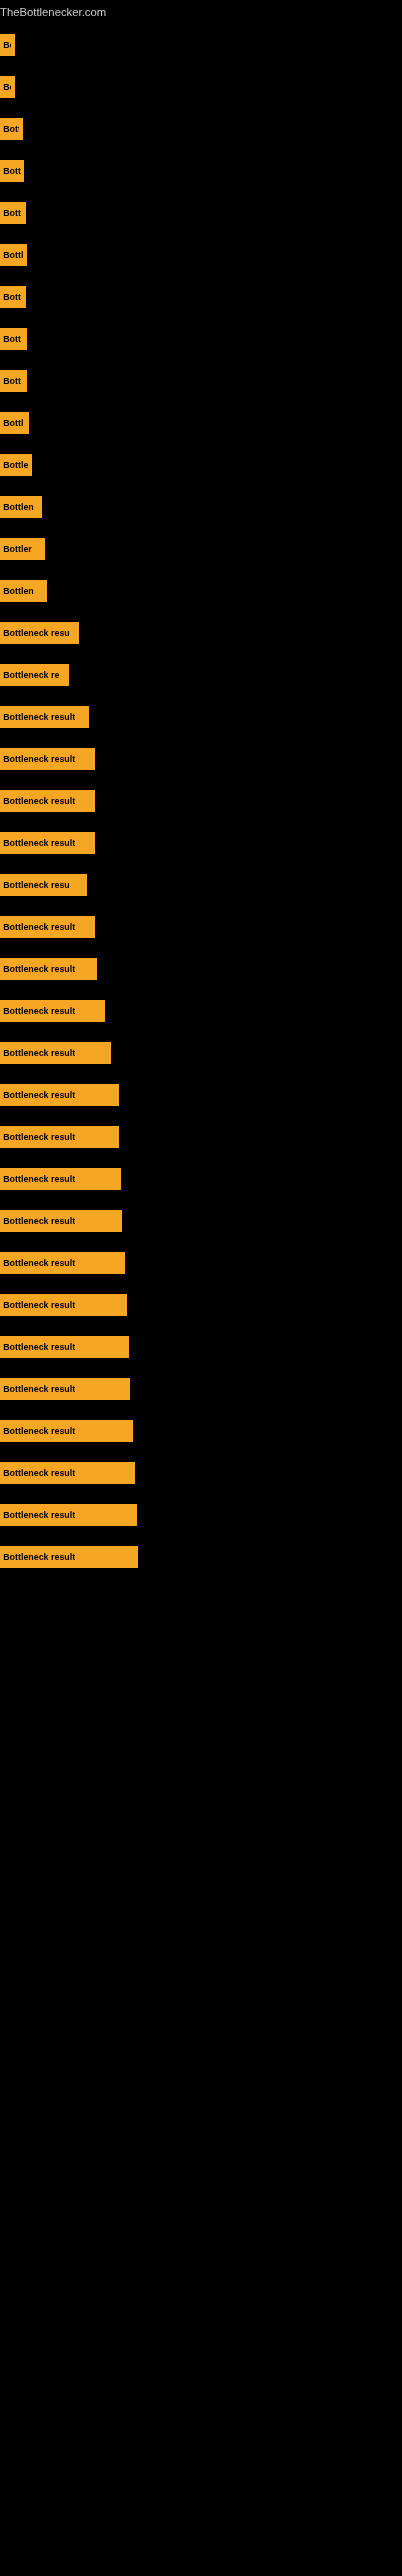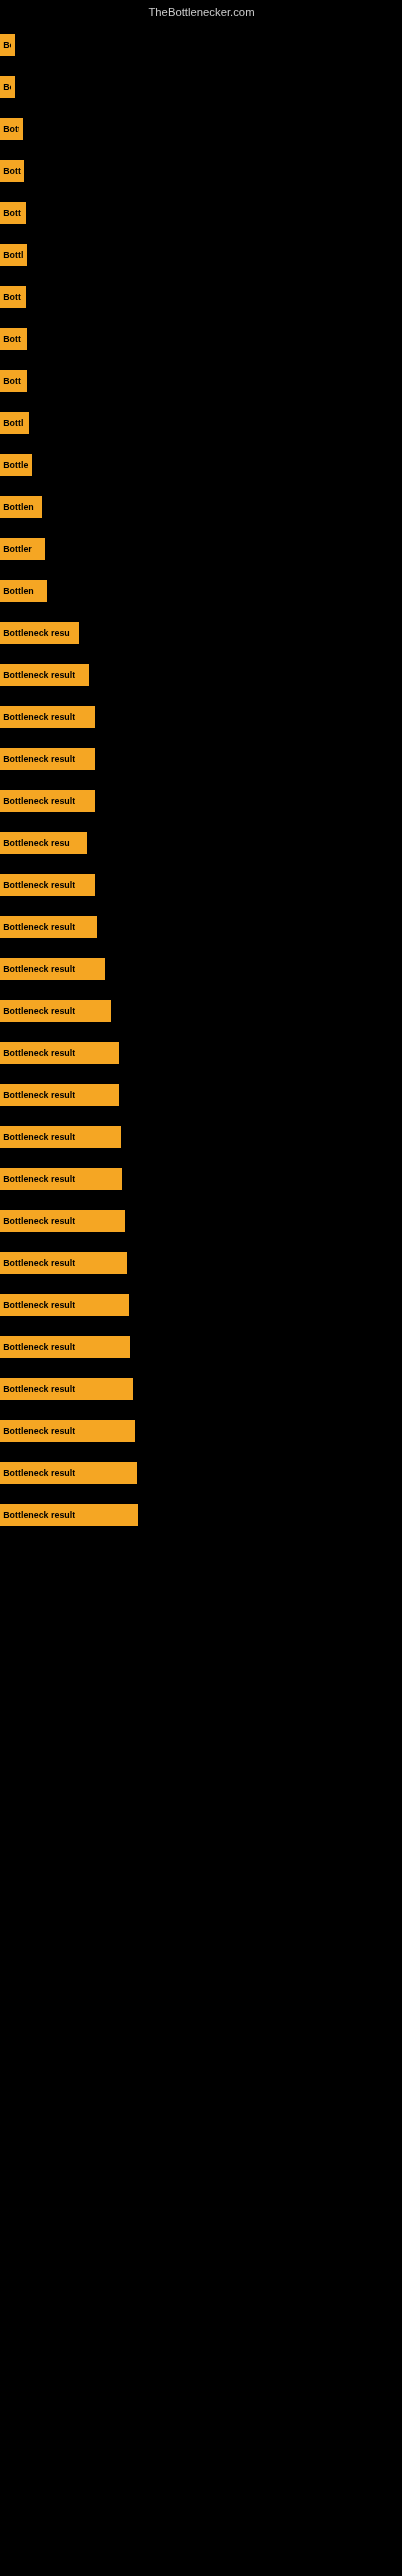"TheBottlenecker.com" .site-title { text-align: center -> left }
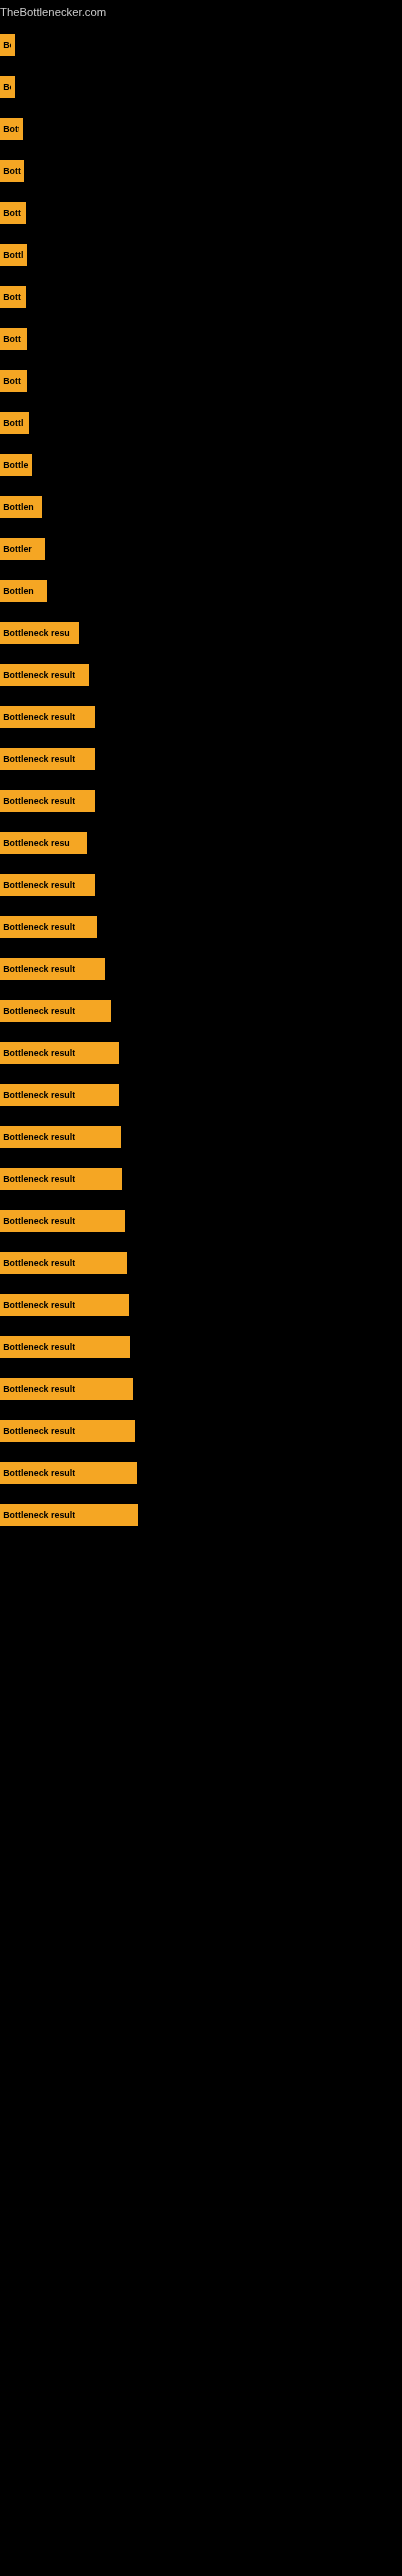"Bottleneck re" div.bar-row { html: none -> <div> <div> <span>Bottleneck re</span> </div> </div> }
